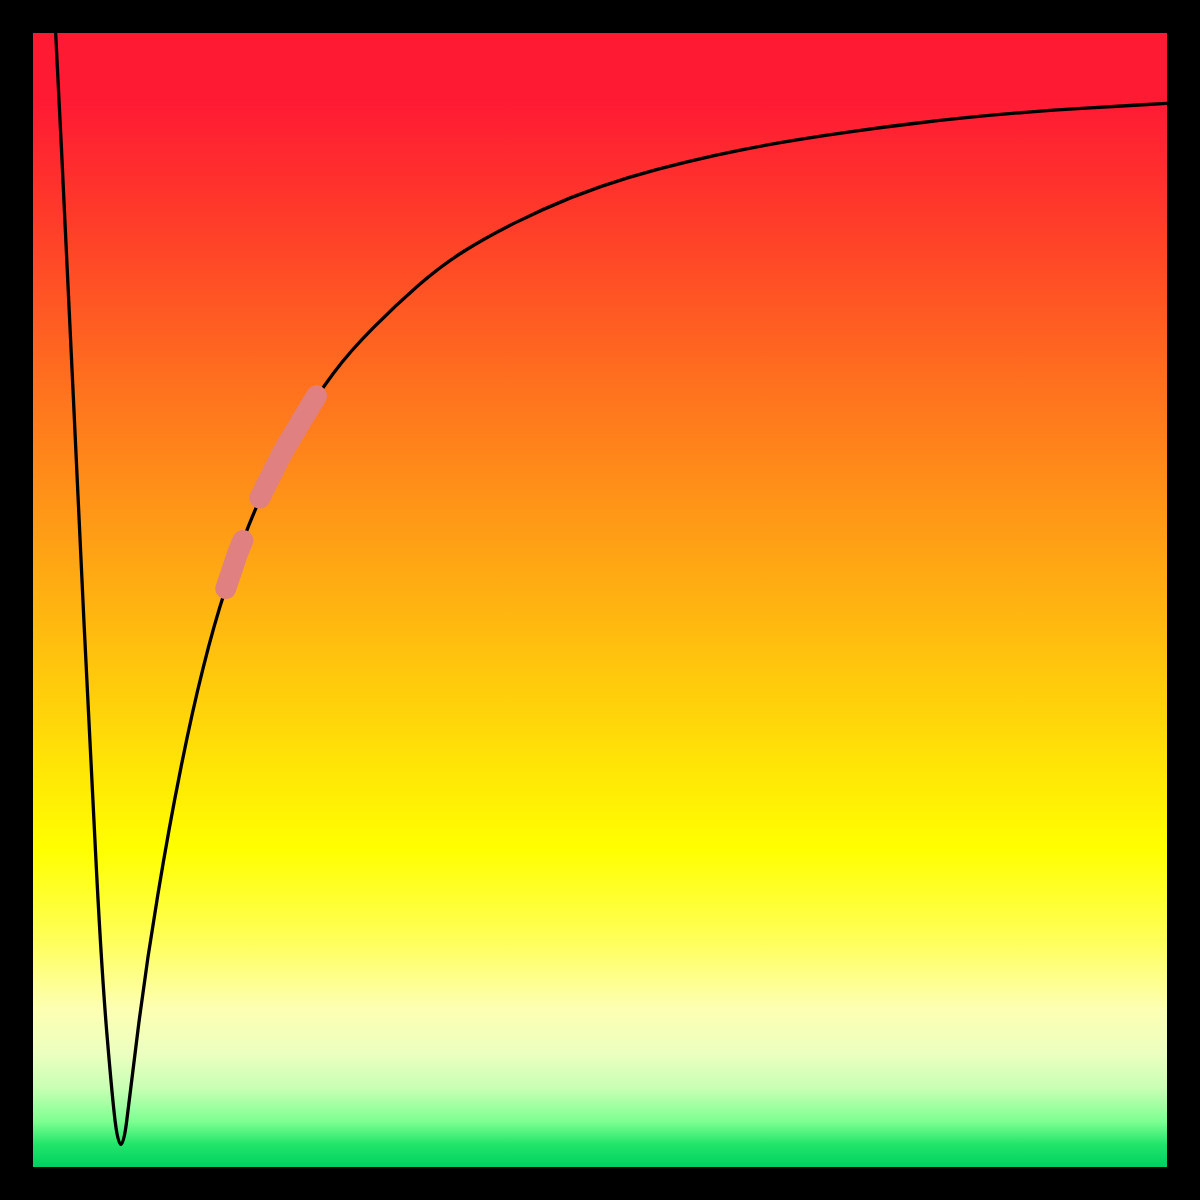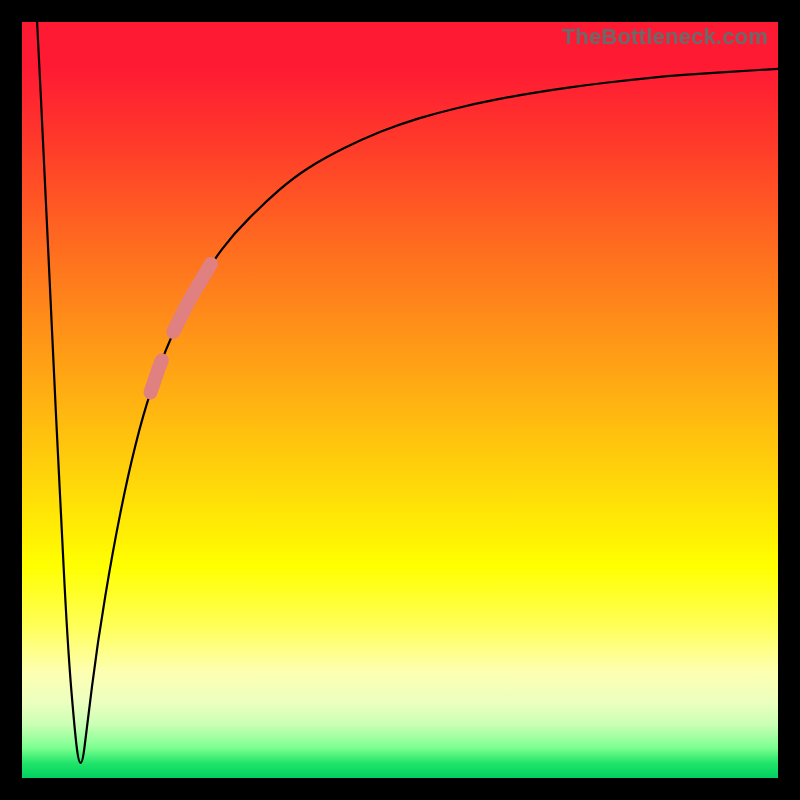"TheBottleneck.com" div.attribution { html: <div>TheBottleneck.com</div> -> none }
